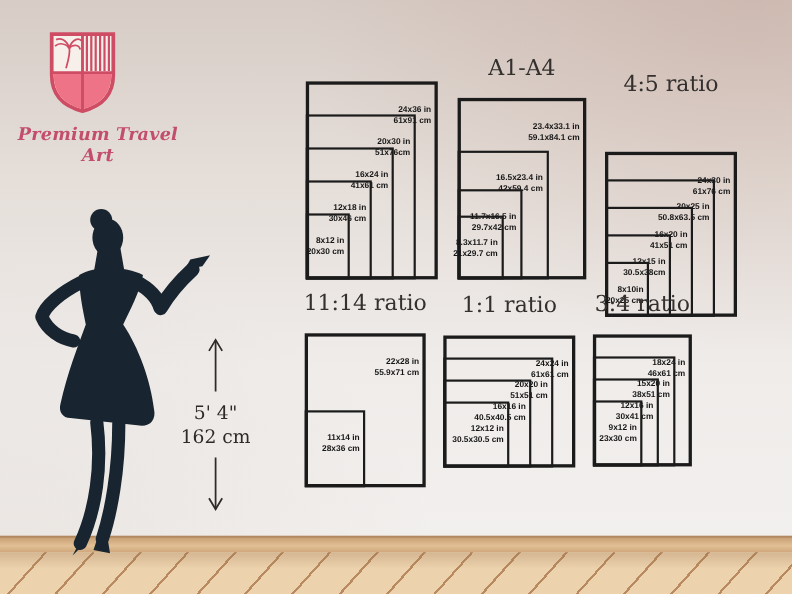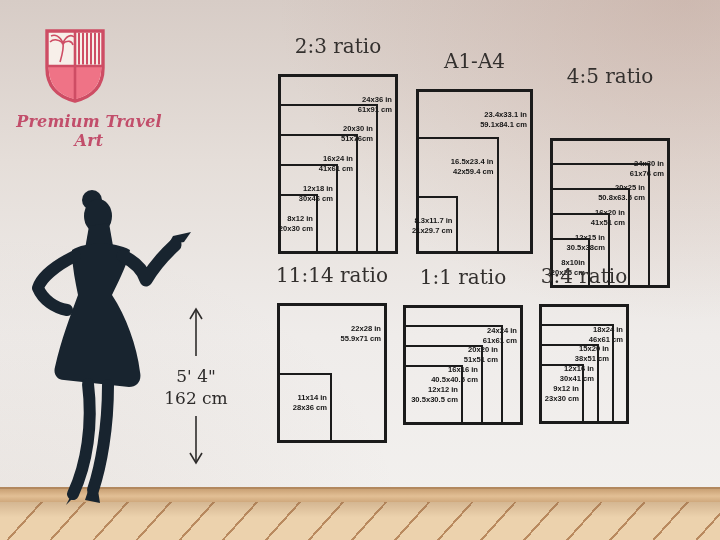"2:3 ratio" div.chart-title { html: <div>2:3 ratio</div> -> none }
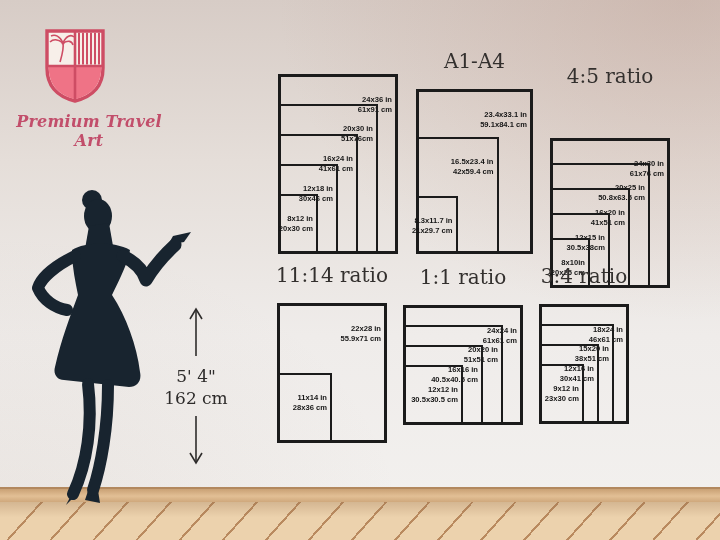"11.7x16.5 in" div.rect { html: none -> <div> <div> <div>11.7x16.5 in</div> <div>29.7x42 cm</div> </div> </div> }
